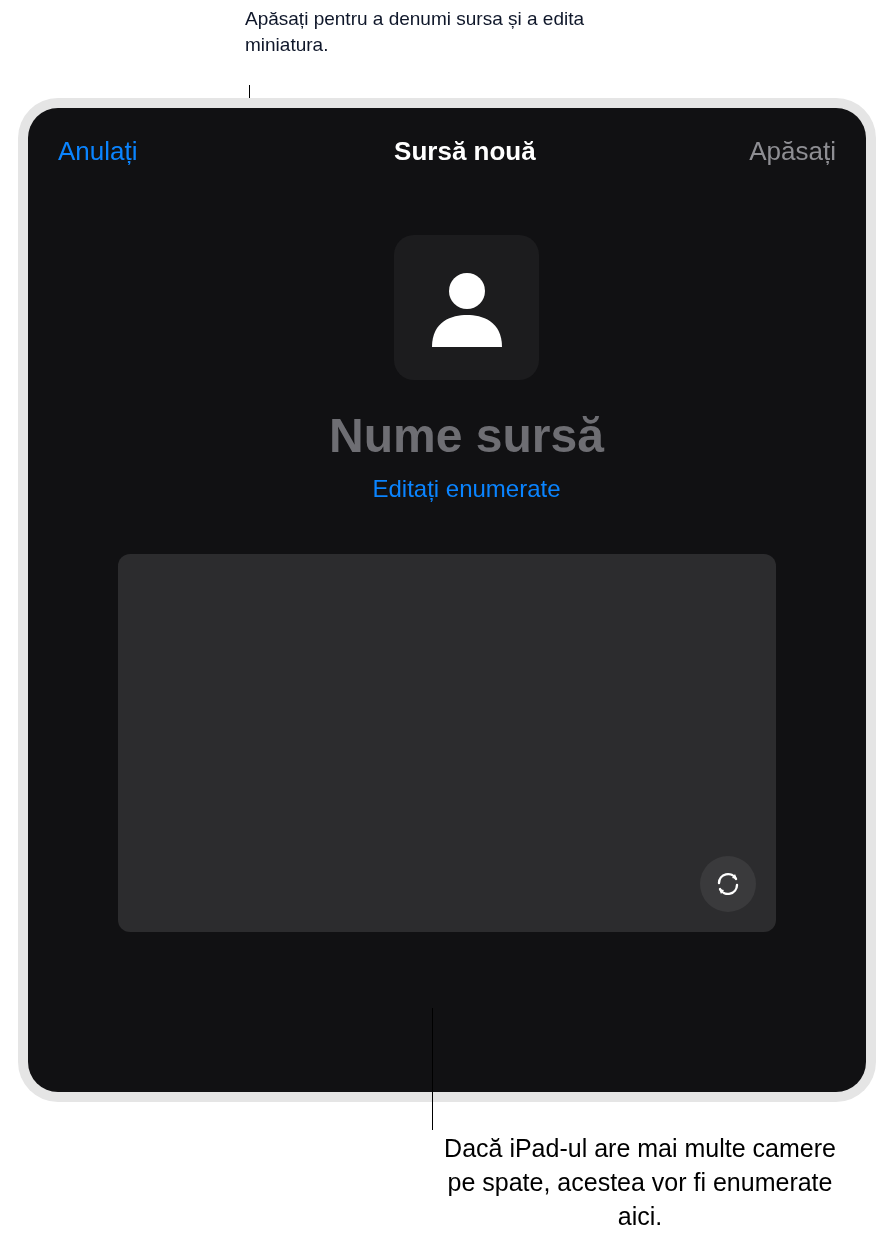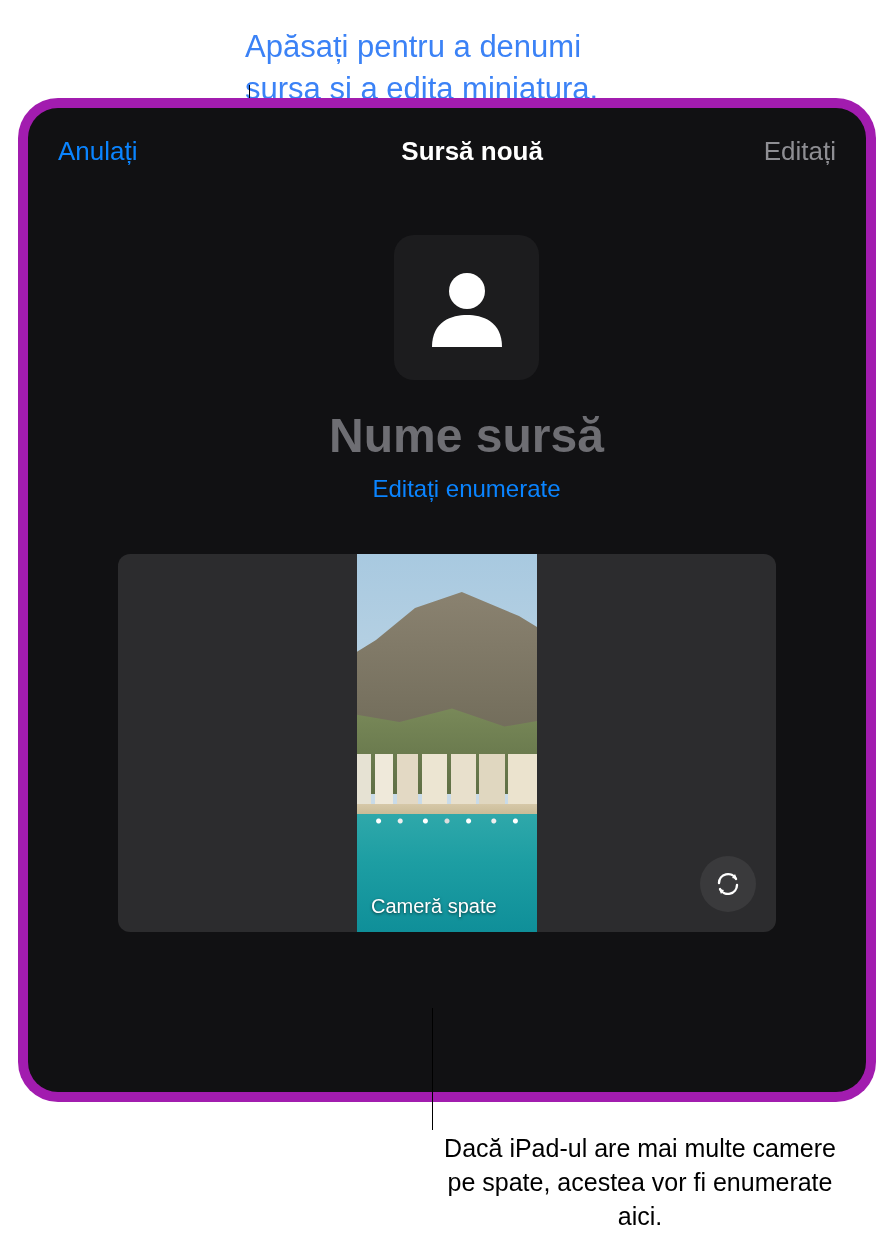"Apăsați pentru a denumi sursa" .callout-top { color: #3b82f6 -> #0f172a; font-size: 31px -> 19px; top: 26px -> 6px }
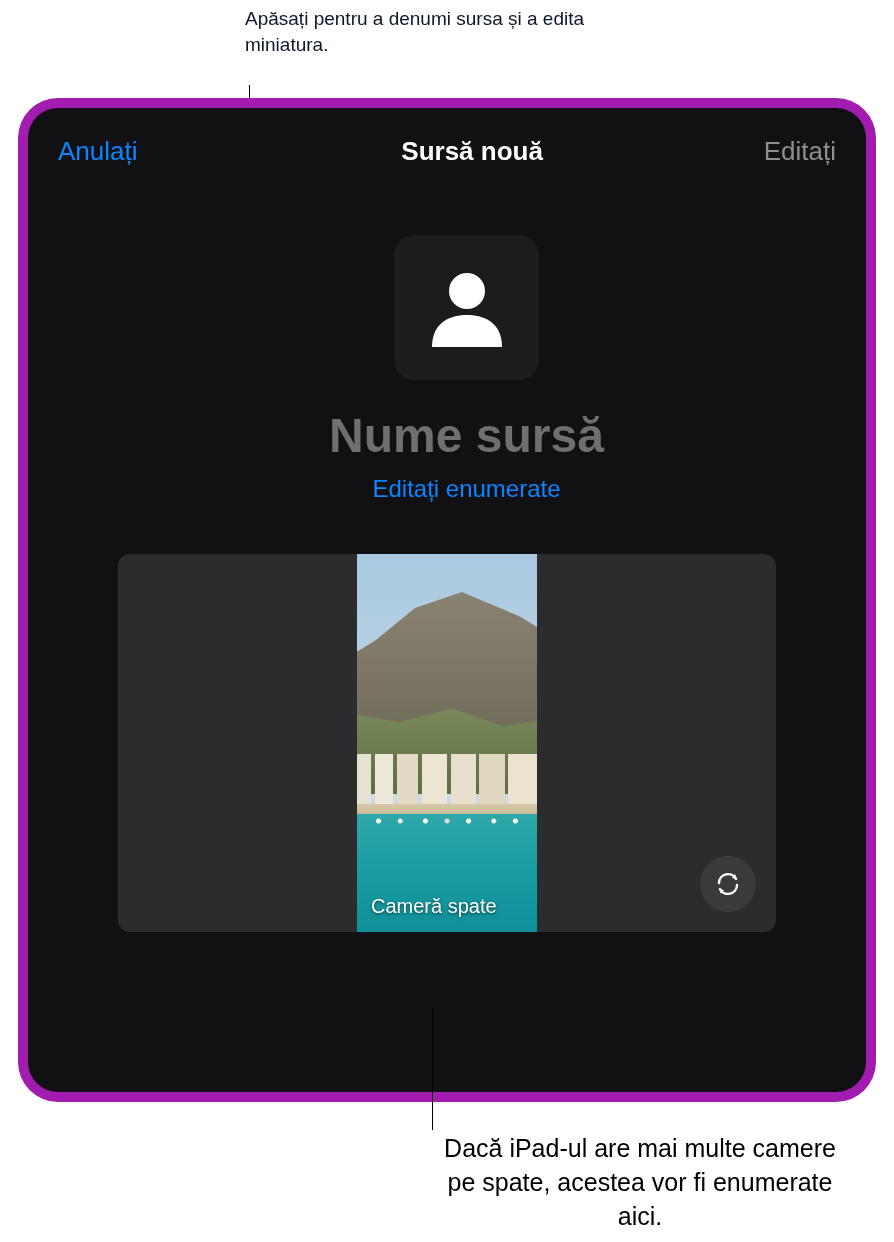"Anulați" .device-frame { background: #a21caf -> #e5e5e5 }
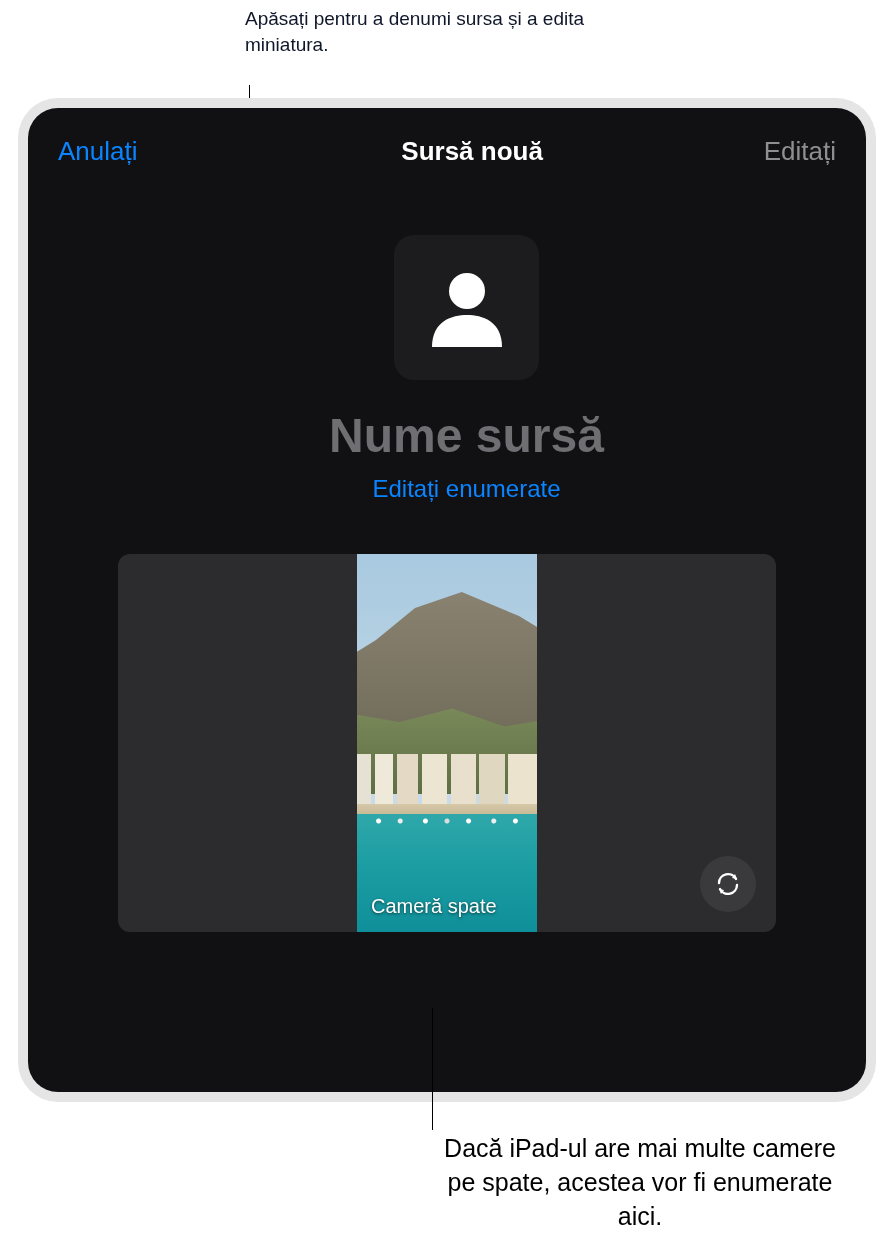"Editați" div.header-btn { text: Editați -> Apăsați }
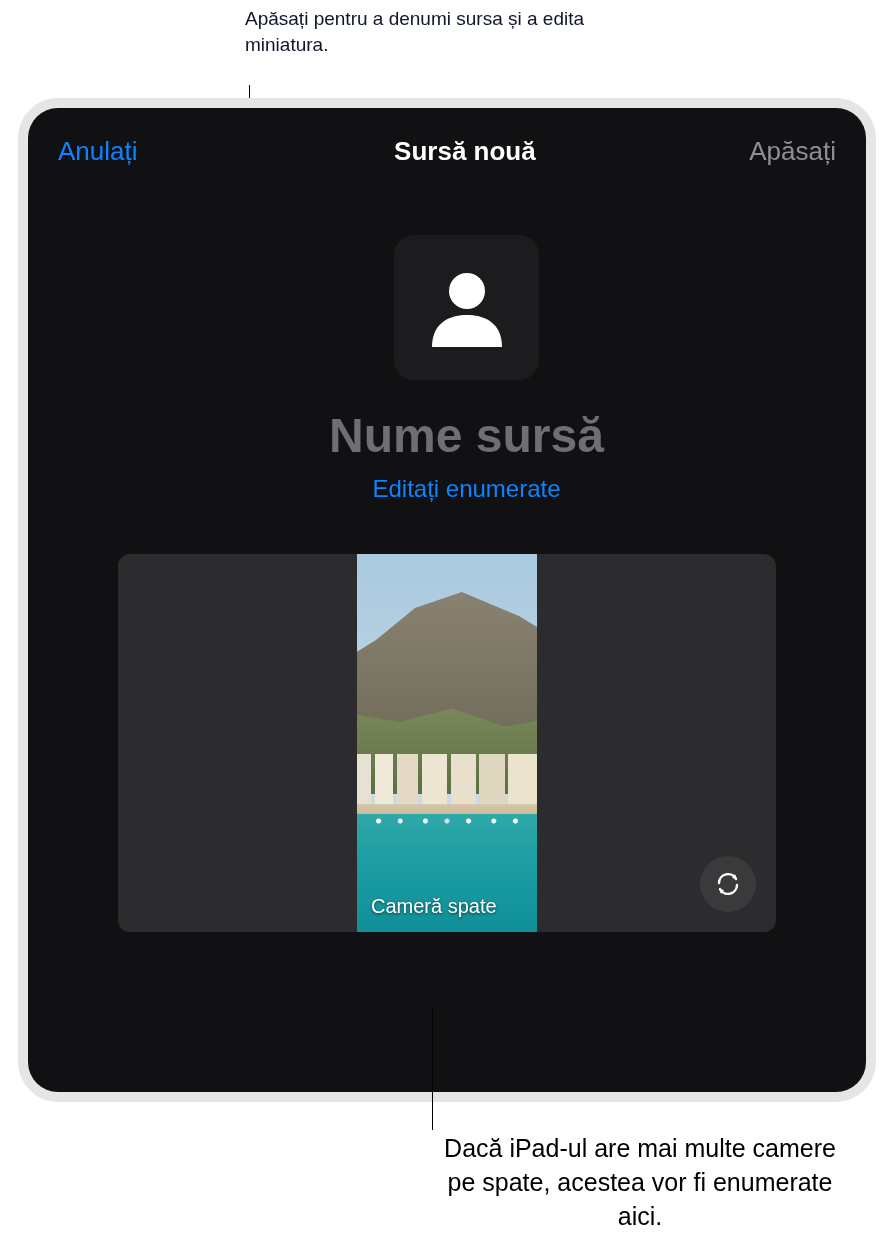"Cameră spate" div.camera-preview { html: <div> <div></div> <div></div> <div></div> <div></div> <div></div> <div></div> <div></div> <div>Cameră spate</div> </div> -> none }
